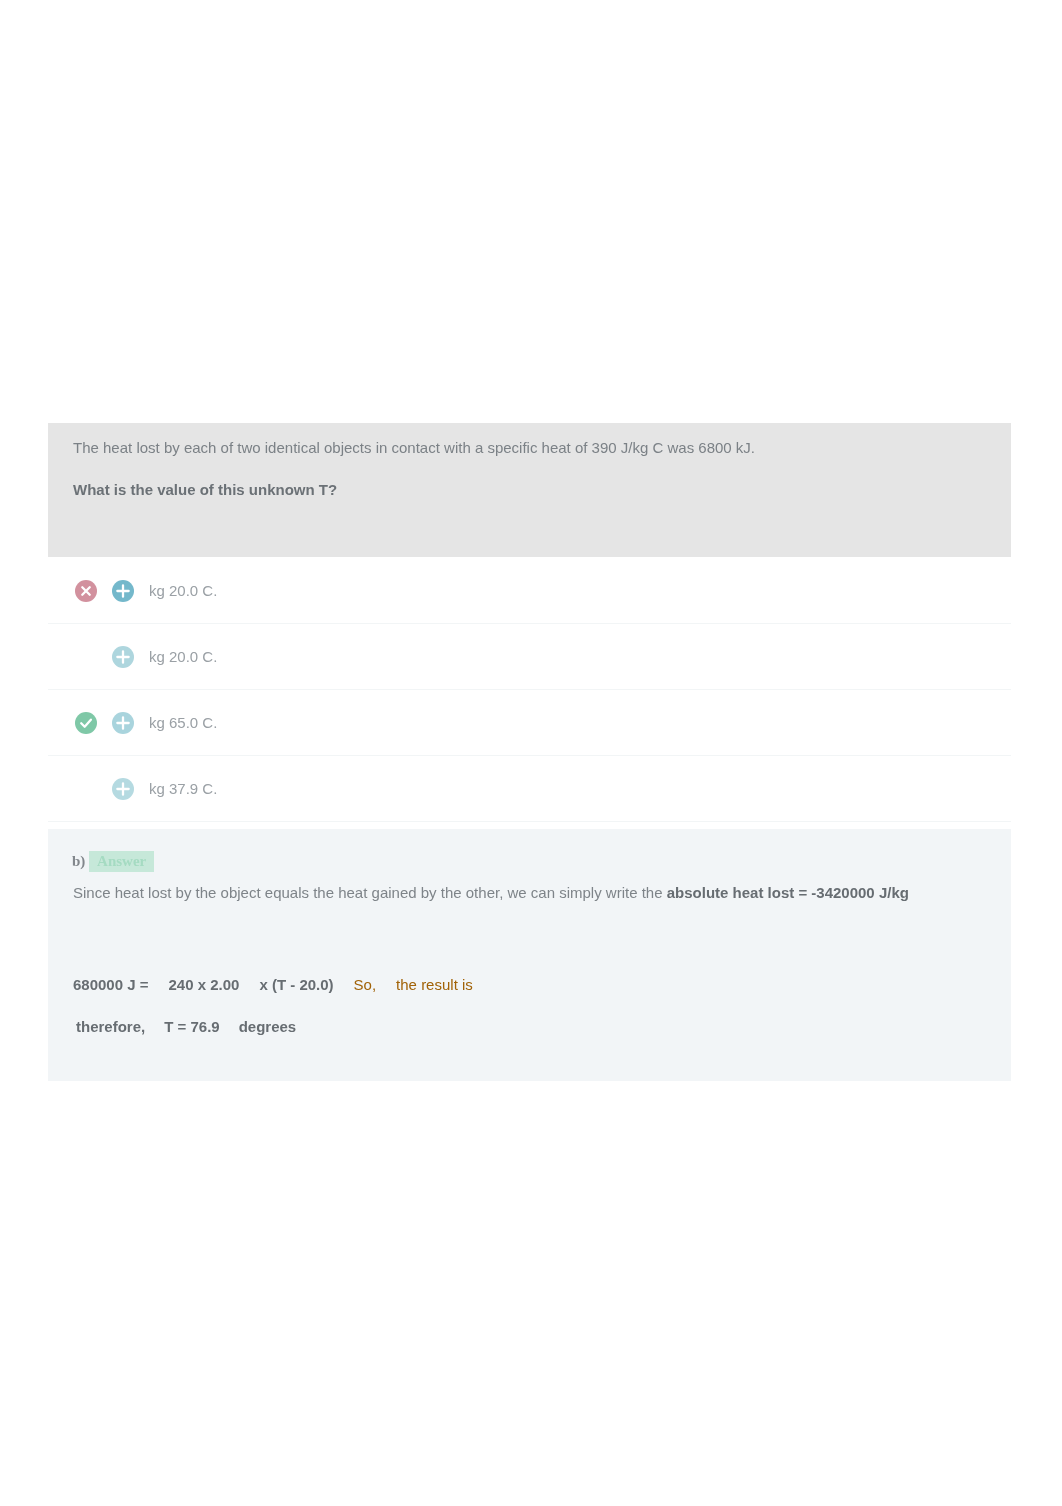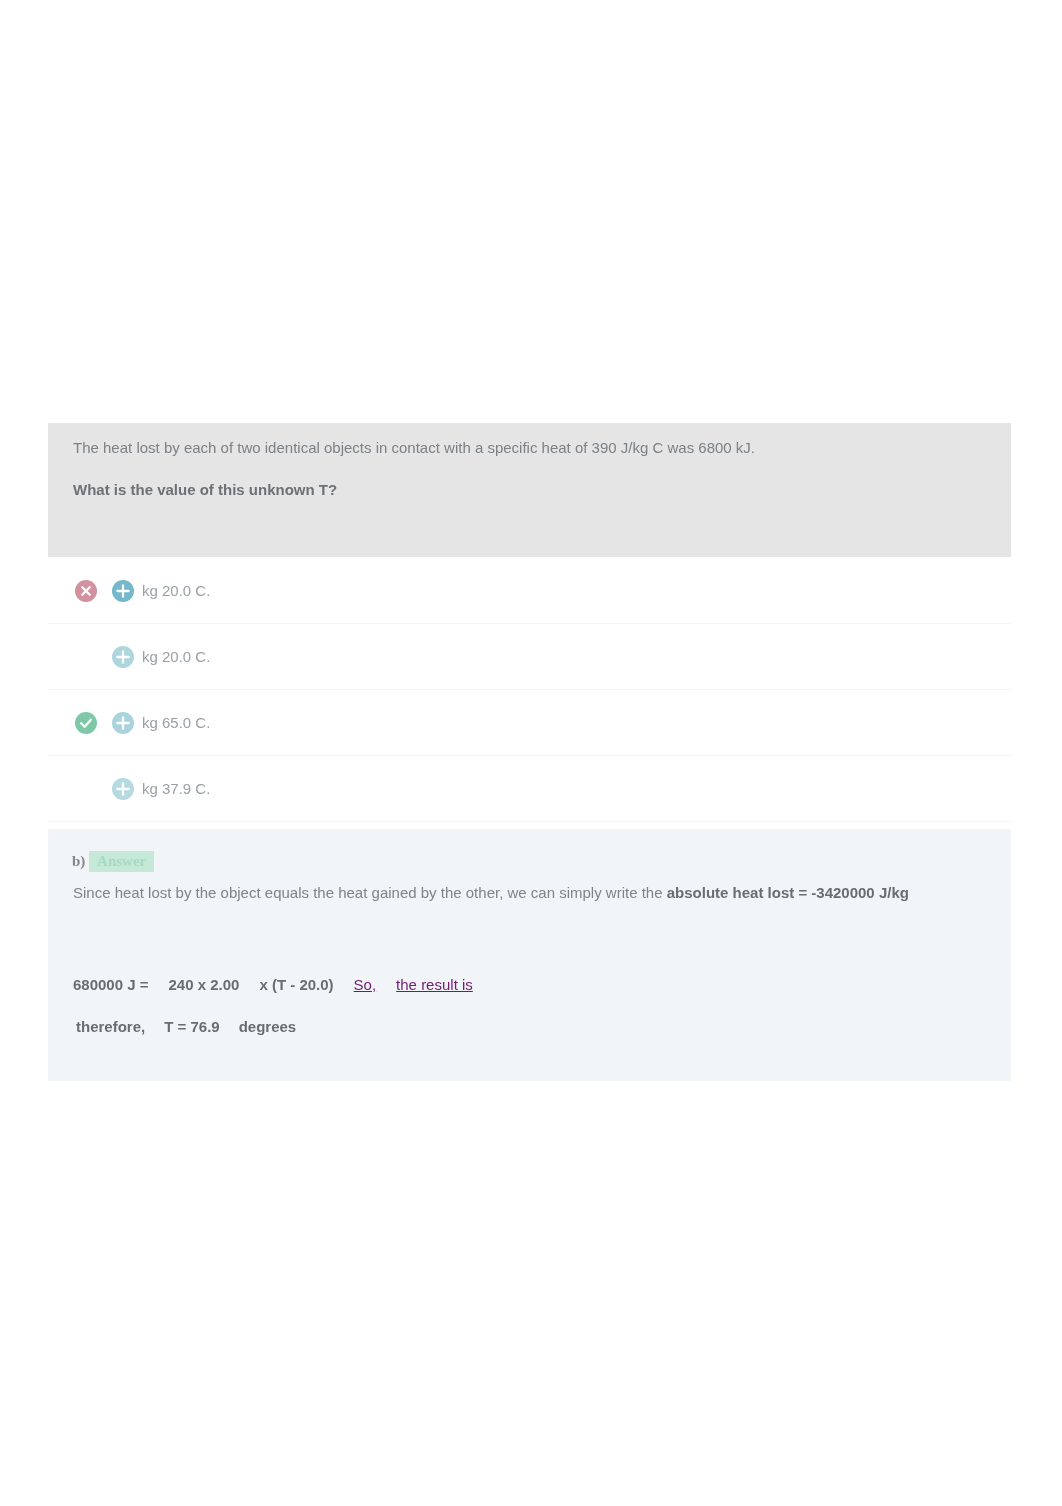"kg 20.0 C." .option-label { margin-left: 8px -> 15px }
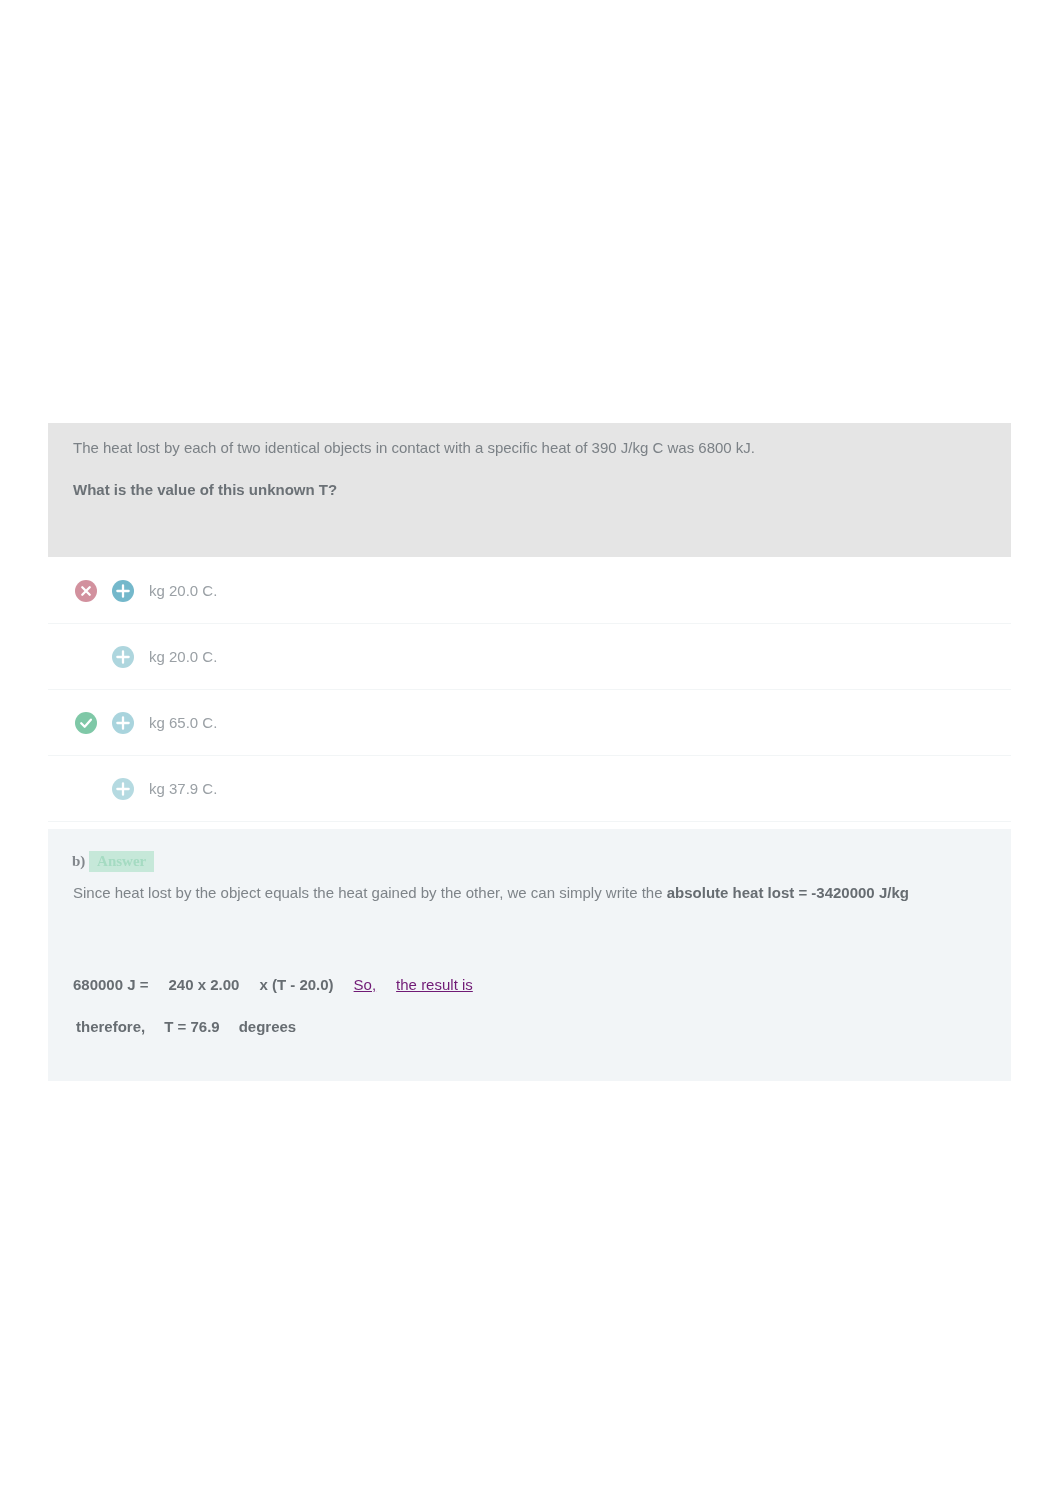"So," .lt { color: #701a75 -> #a16207; text-decoration: underline -> none }
